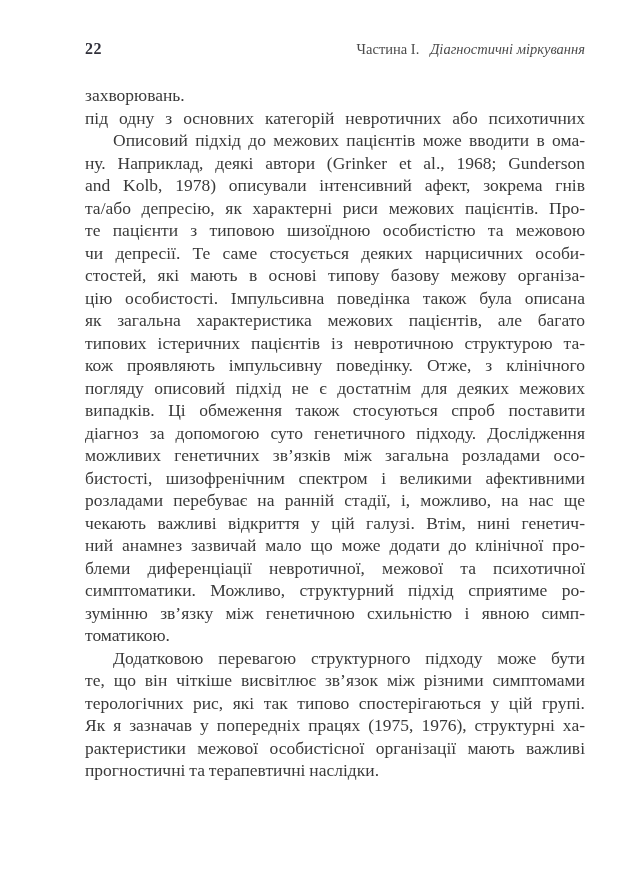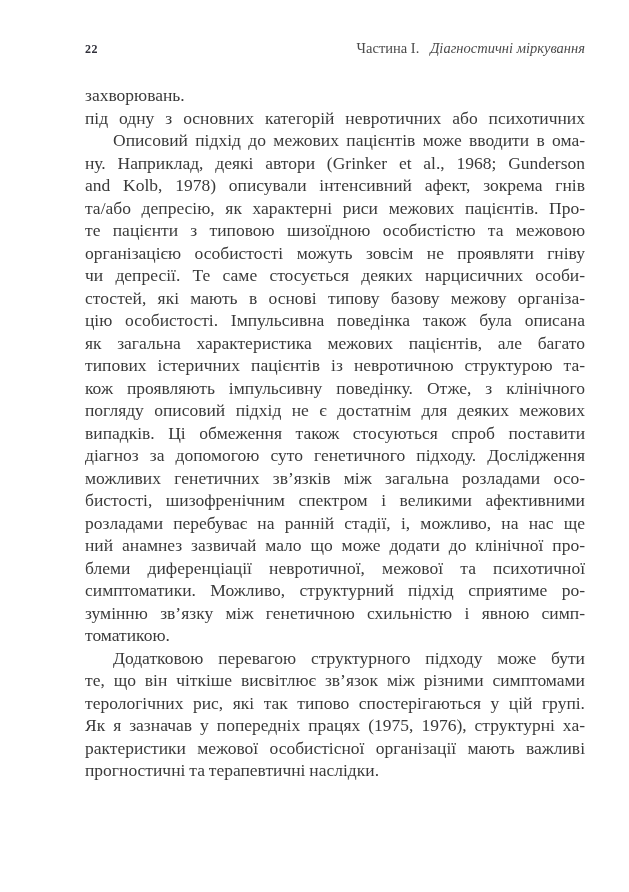"22" .page-number { font-size: 12px -> 16px }
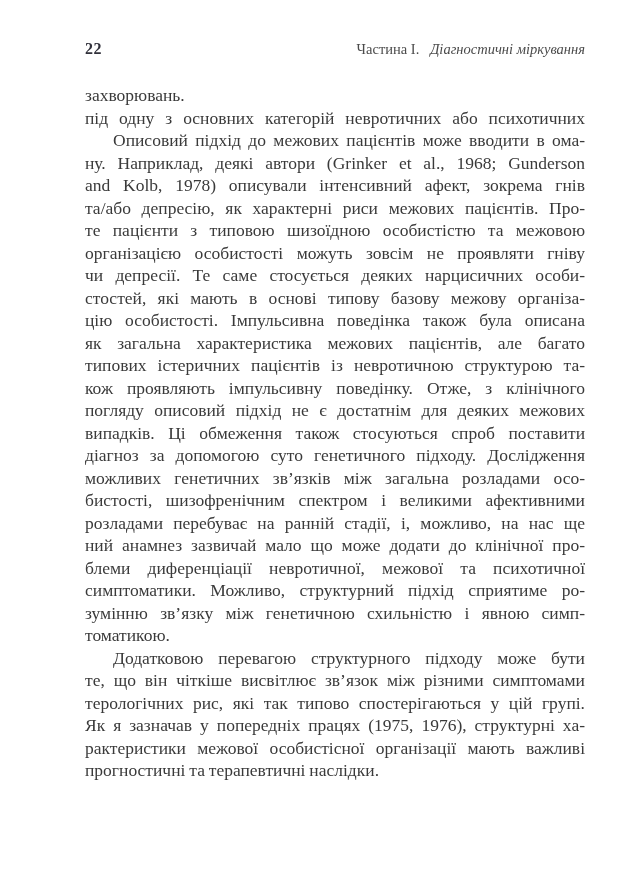"організацією особистості можуть зовсім" div.line { html: <div>організацією особистості можуть зовсім не проявляти гніву</div> -> none }
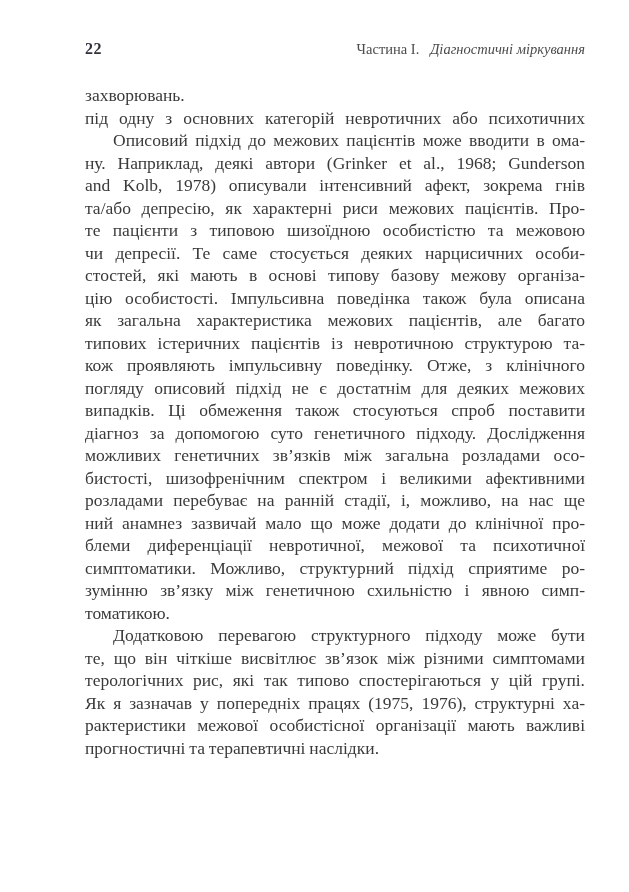"чекають важливі відкриття у цій" div.line { html: none -> <div>чекають важливі відкриття у цій галузі. Втім, нині генетич-</div> }
